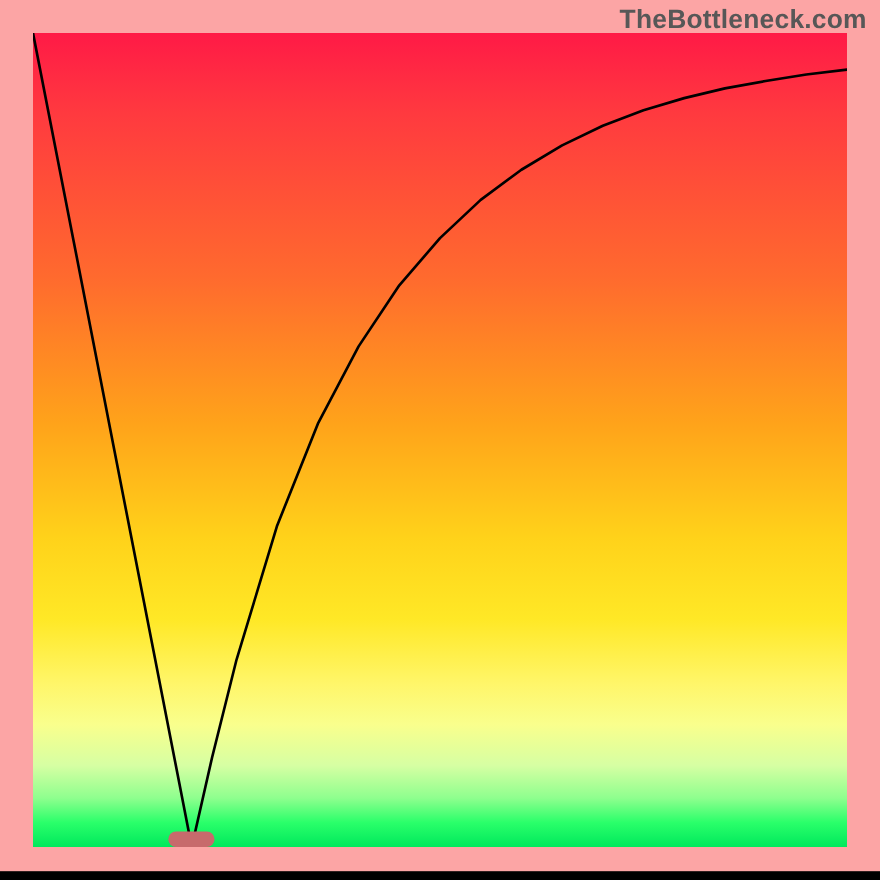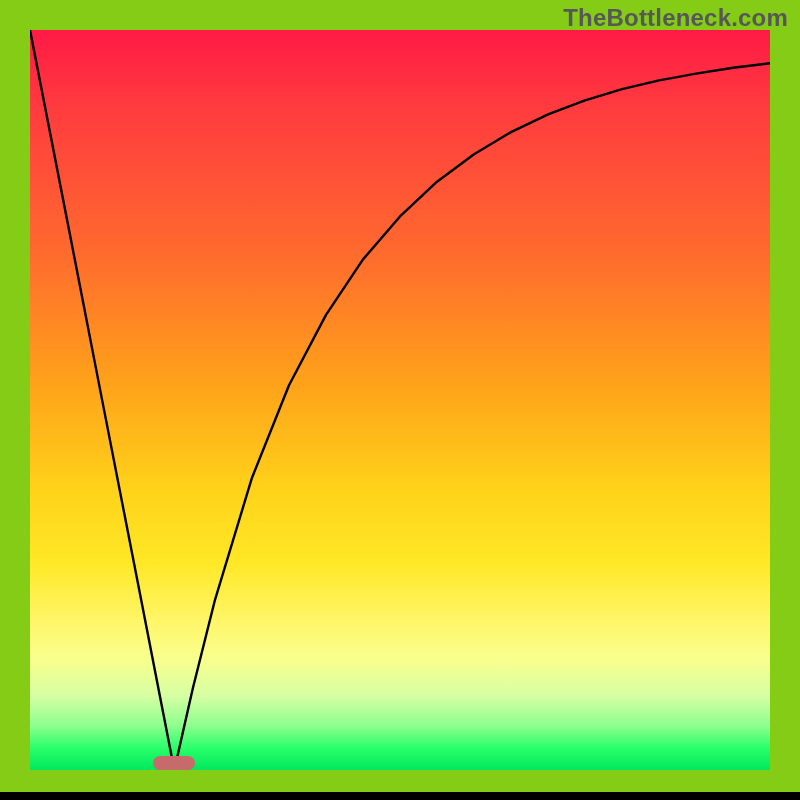"TheBottleneck.com" .frame { background: #84cc16 -> #fca5a5 }
